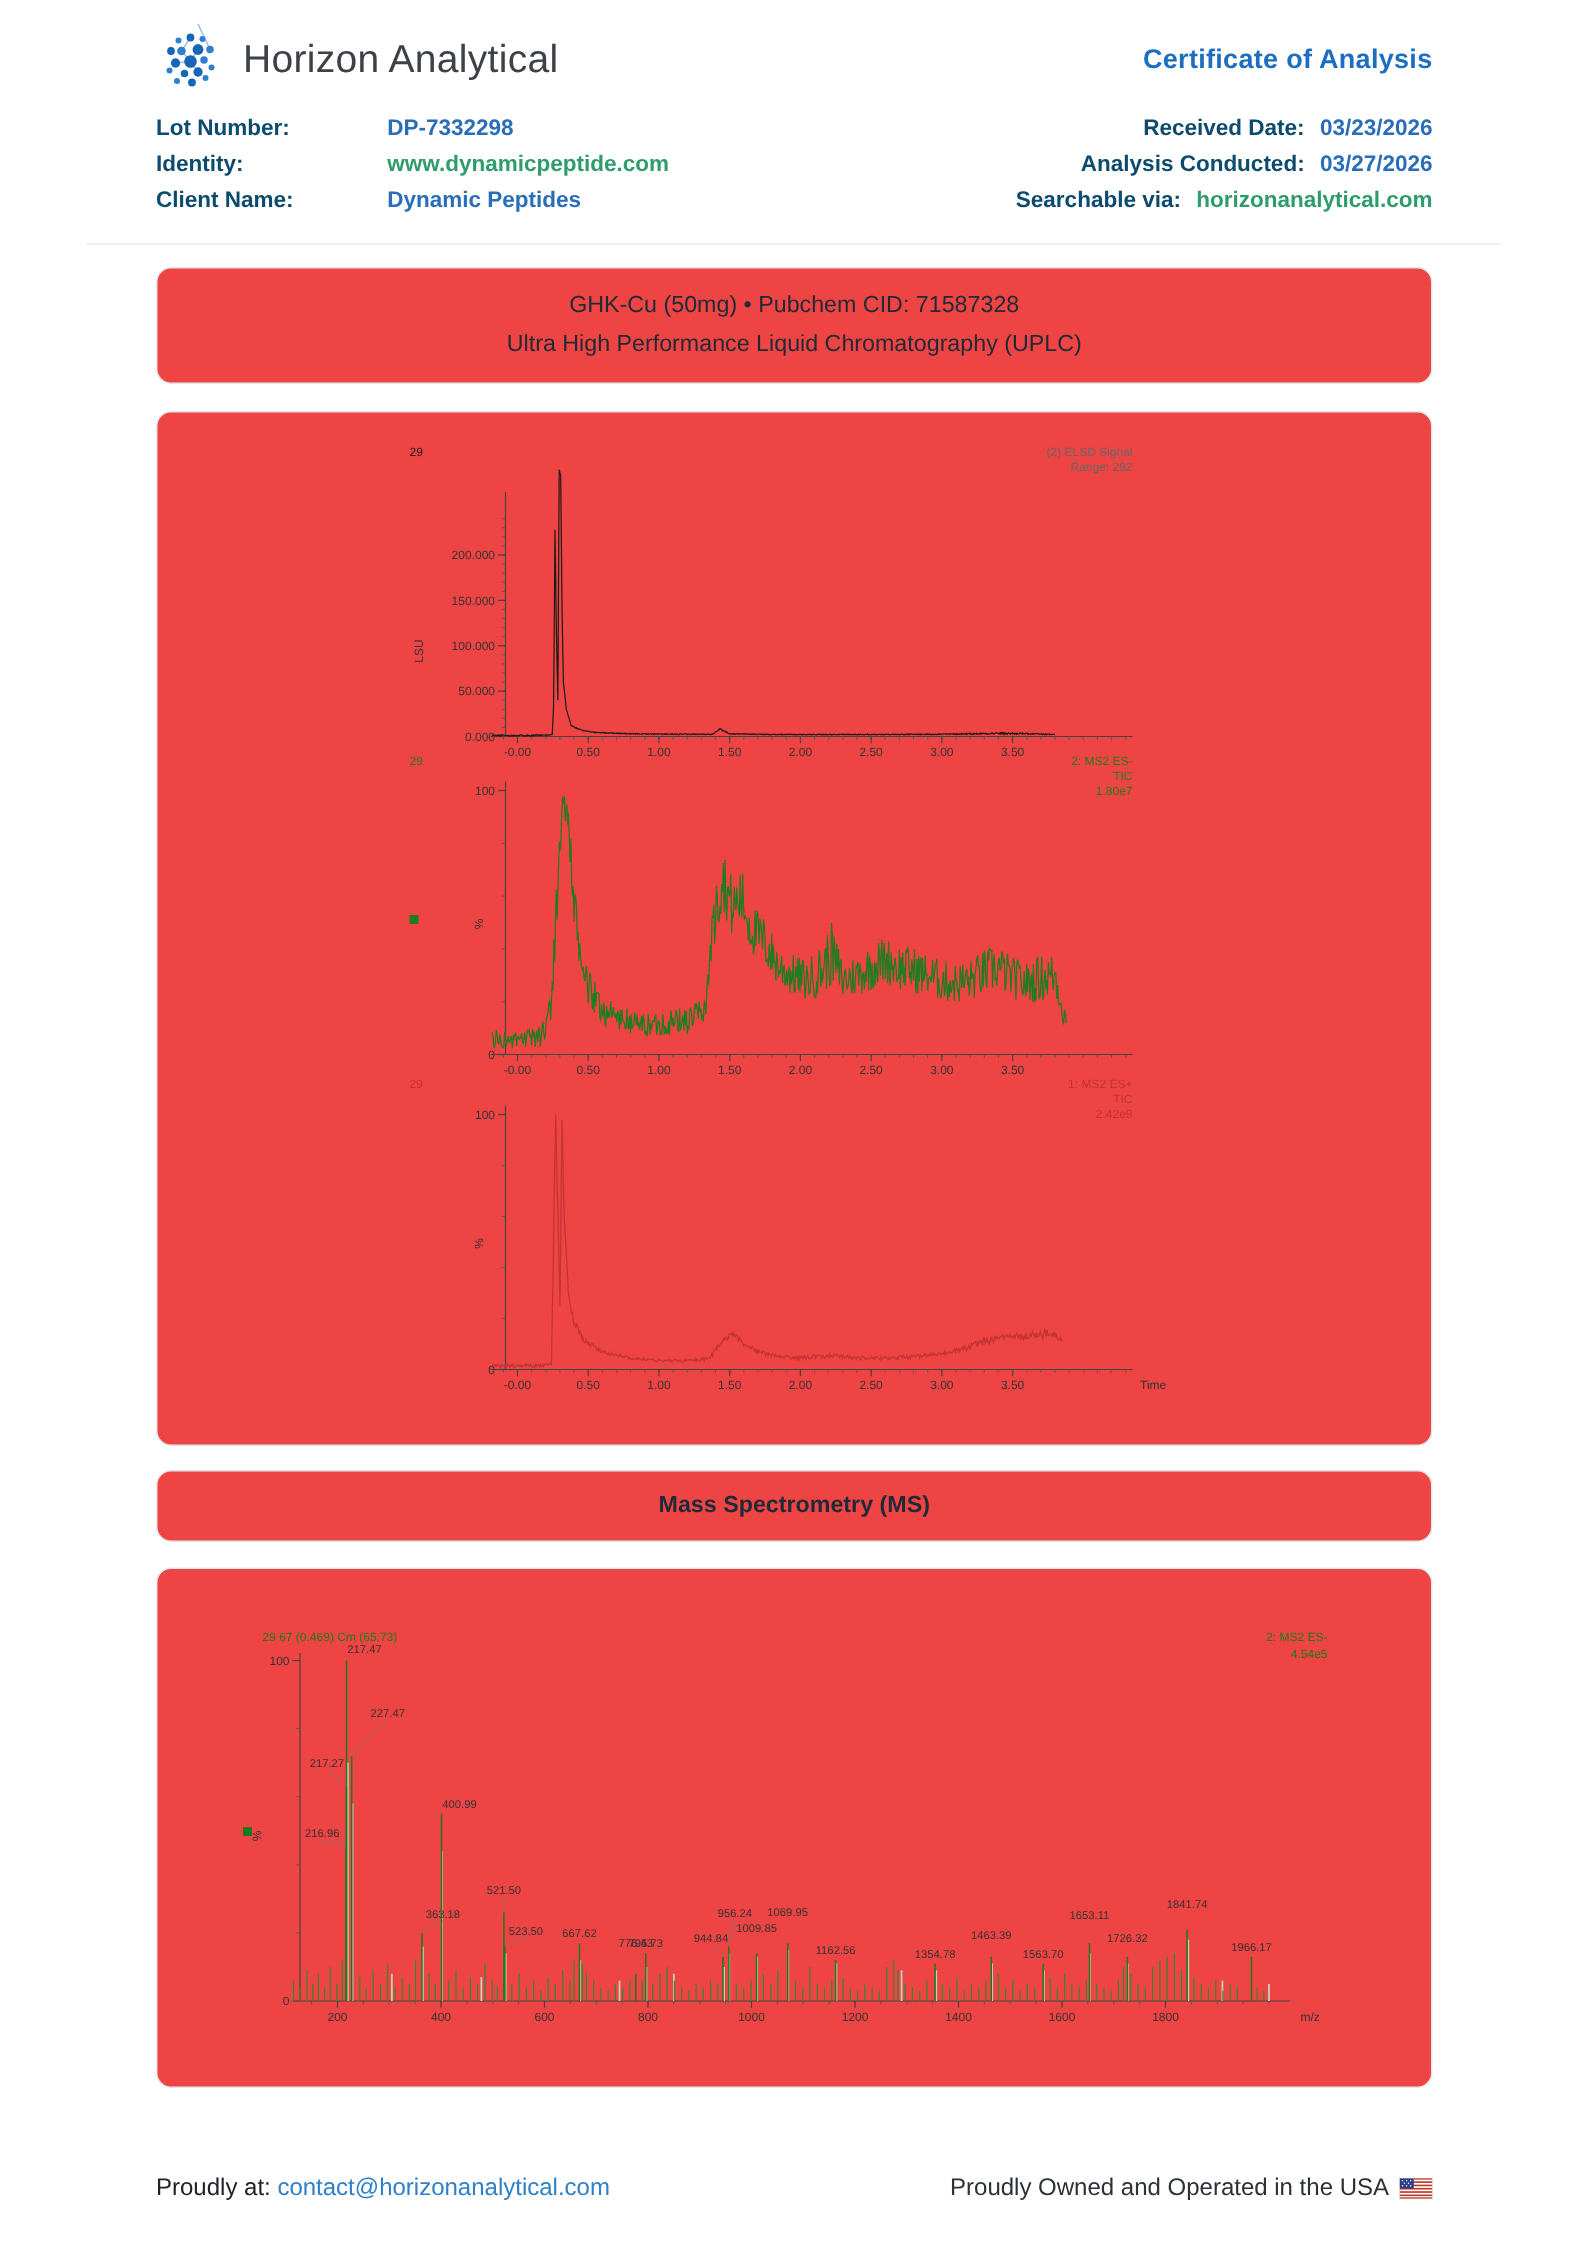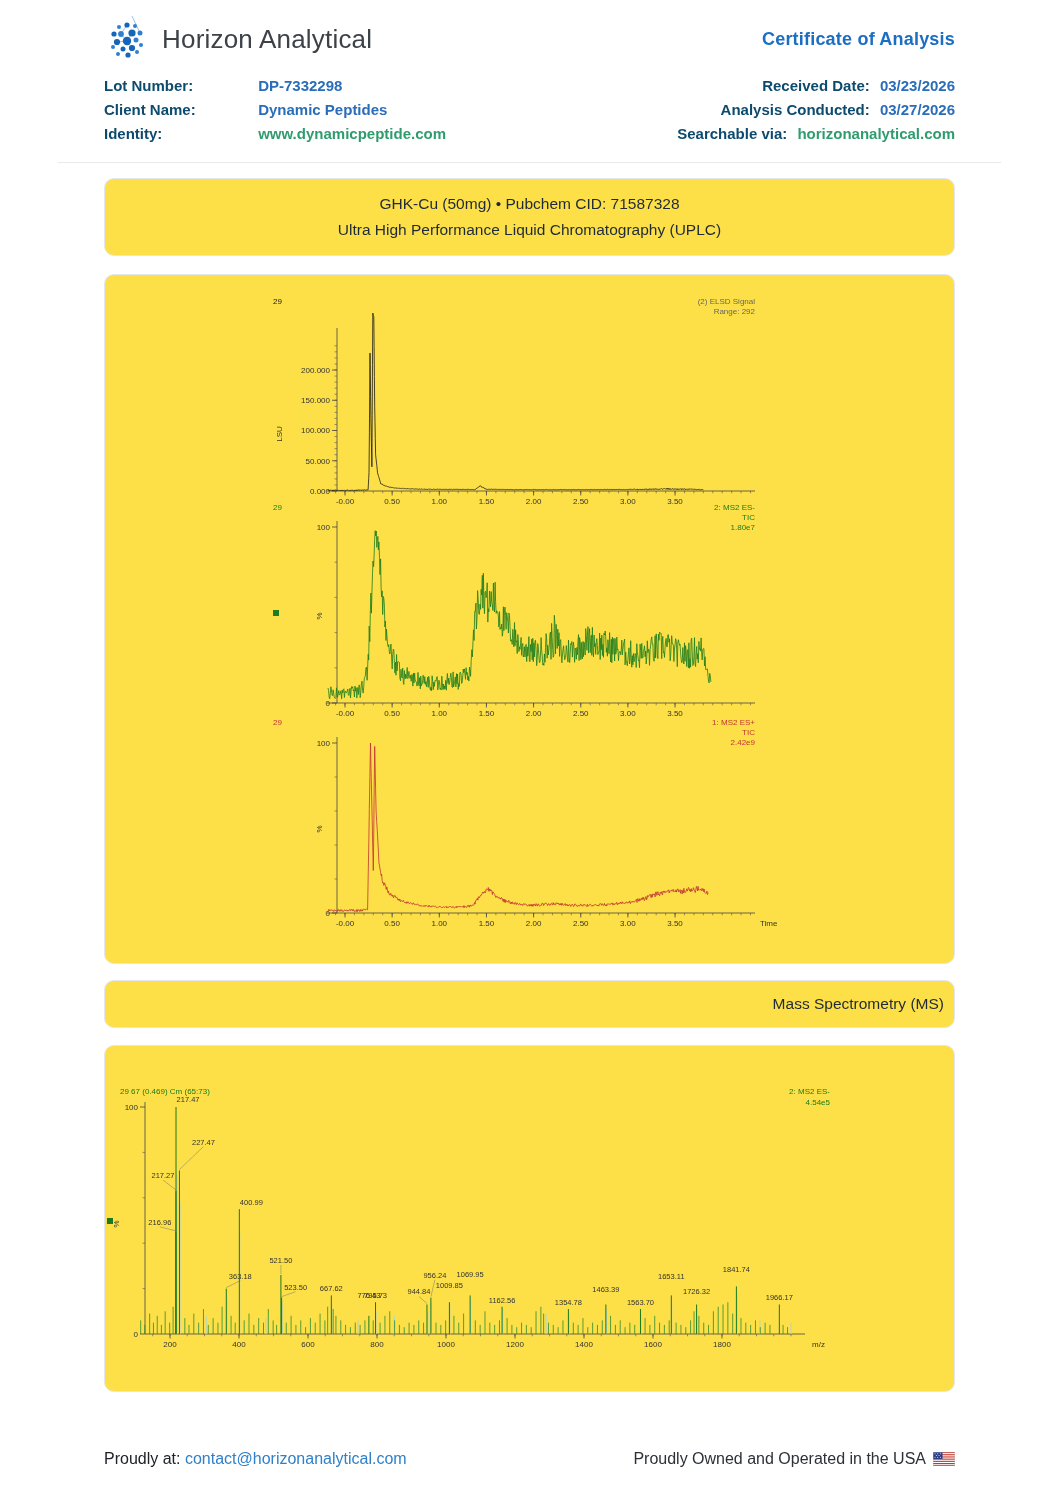"Client Name: Dynamic Peptides" div.meta-row { order: before "Identity: www.dynamicpeptide.com" -> after "Identity: www.dynamicpeptide.com" }
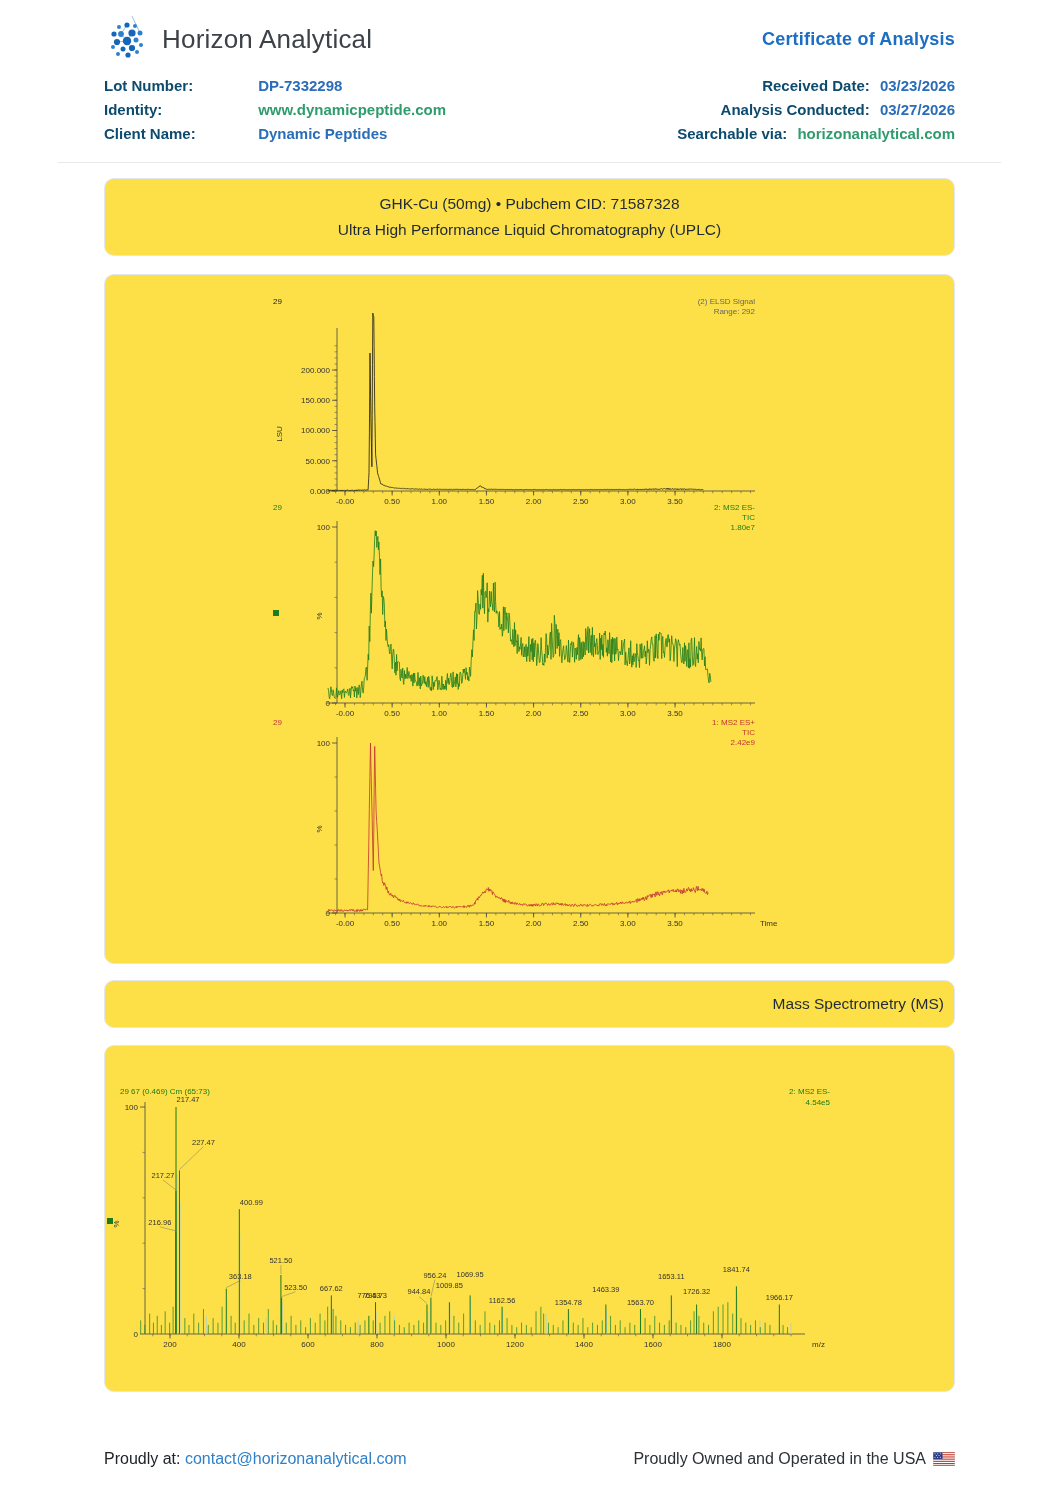"GHK-Cu (50mg) • Pubchem CID:" .card { background: #fde047 -> #ef4444 }
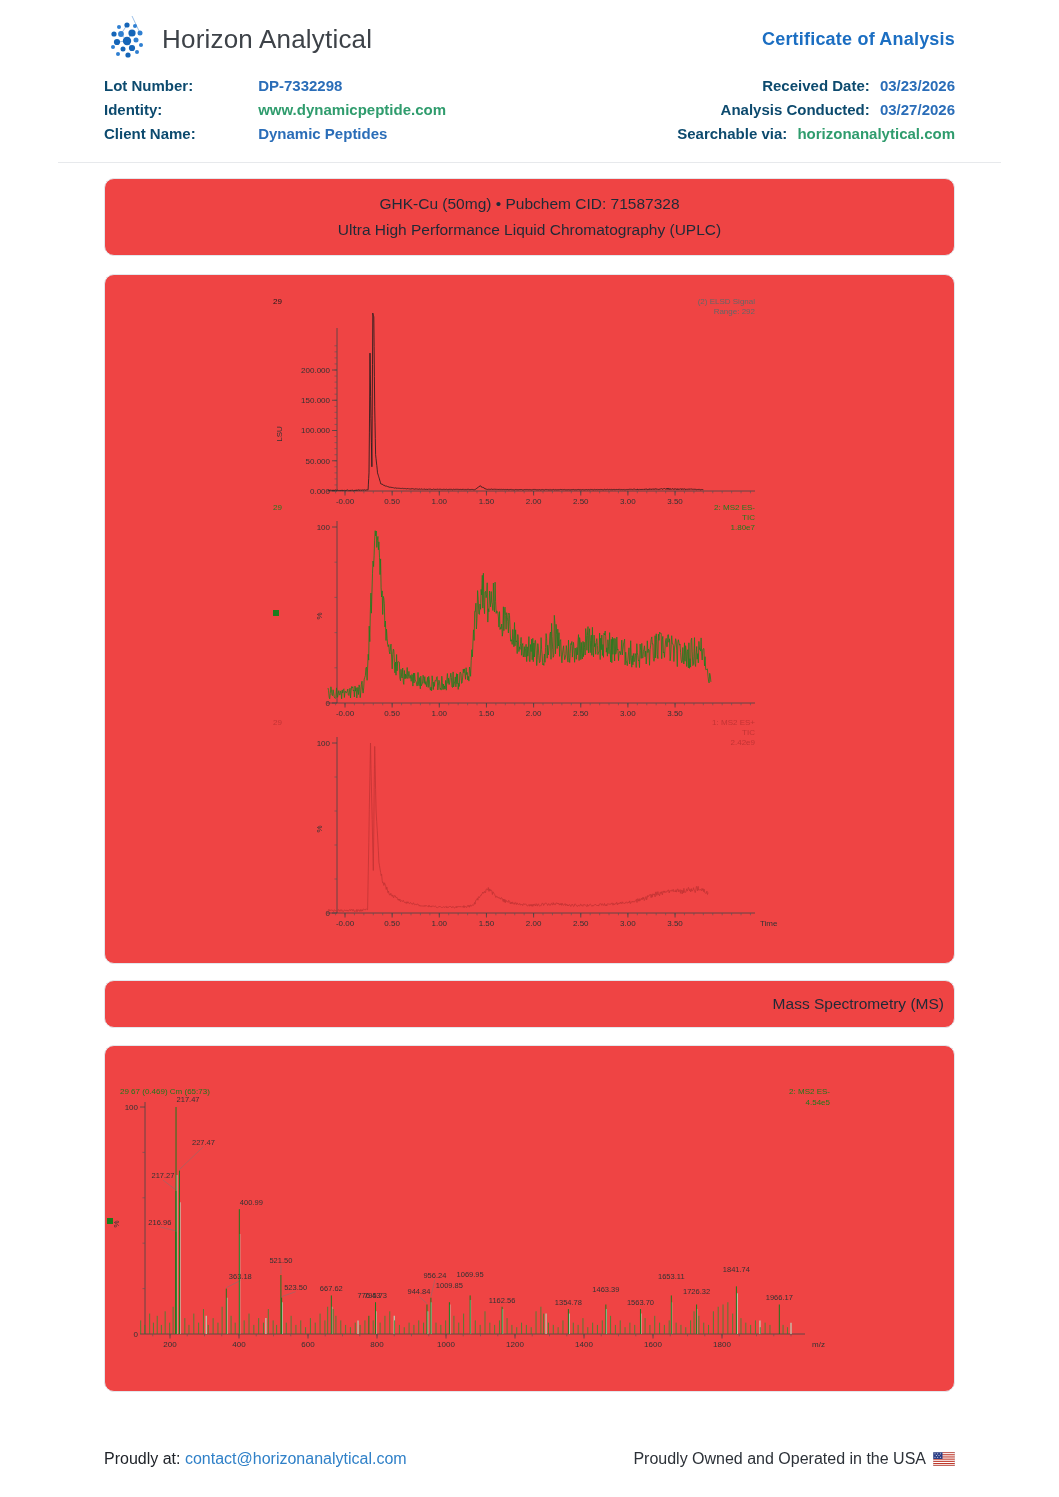"Mass Spectrometry (MS)" .ms-title-card .line { font-weight: 400 -> 700; text-align: right -> none }
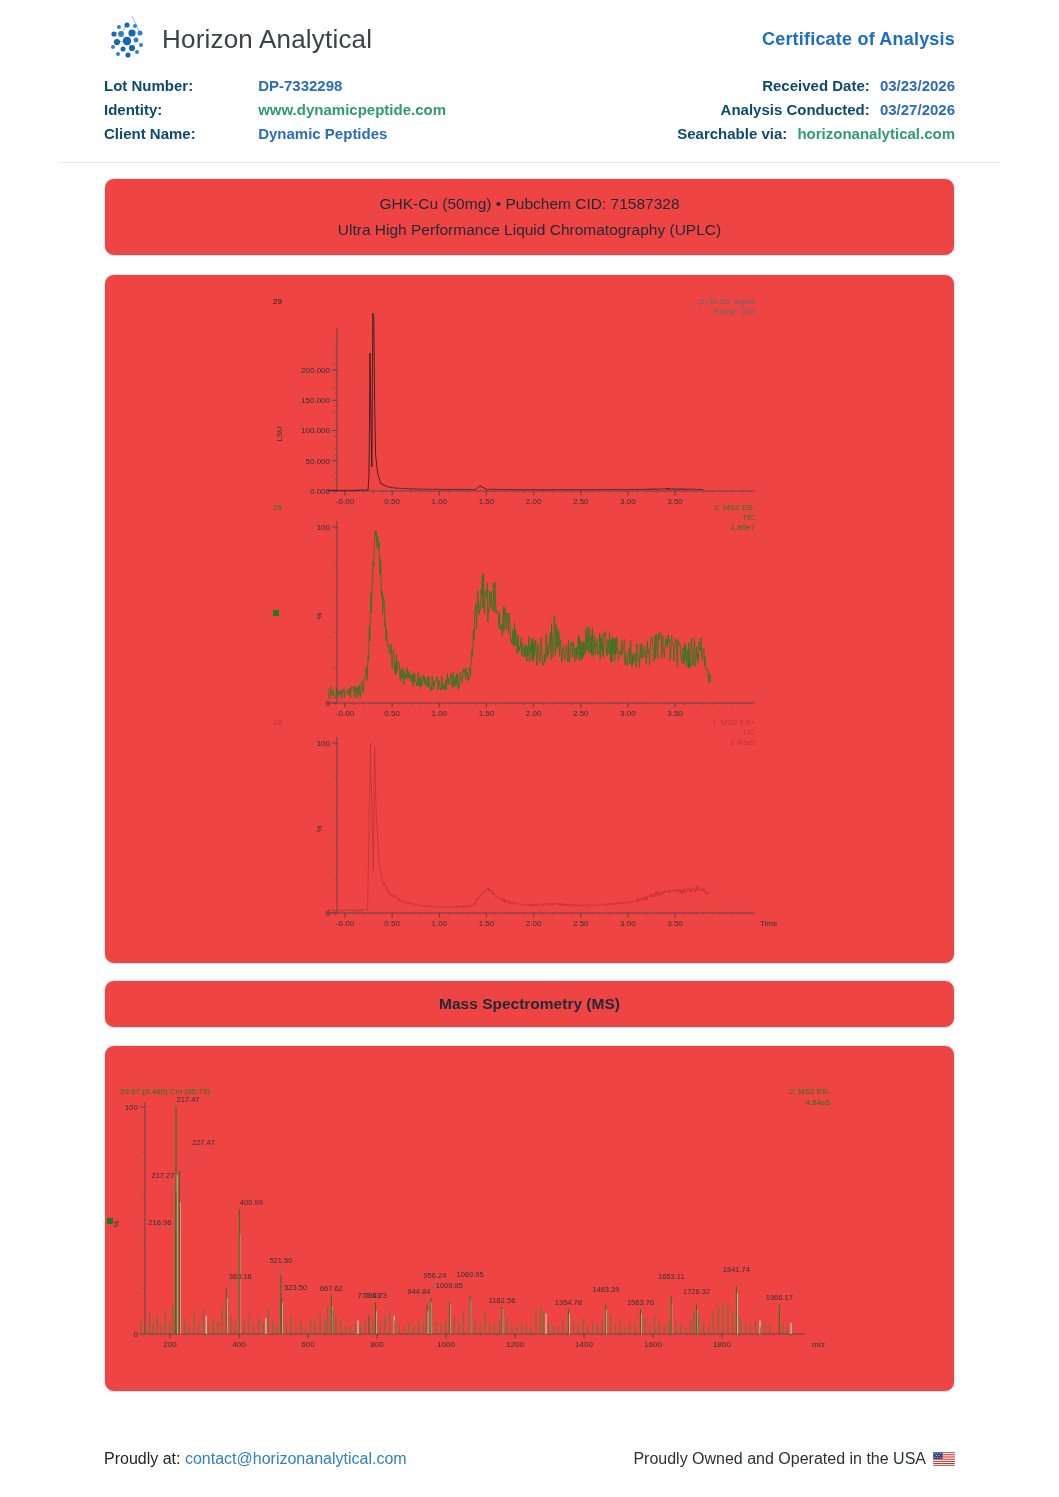"29 67 (0.469) Cm (65:73)" .ms-chart-card { justify-content: flex-start -> center }
